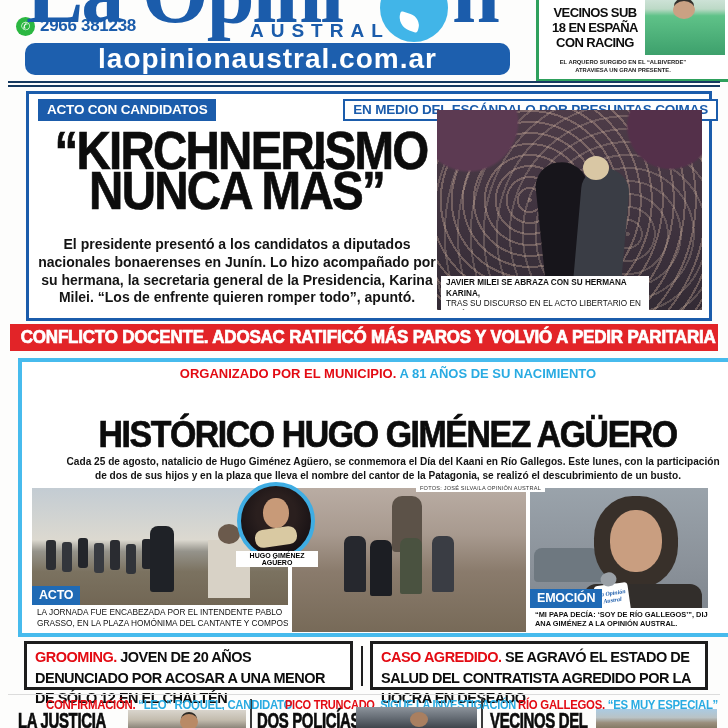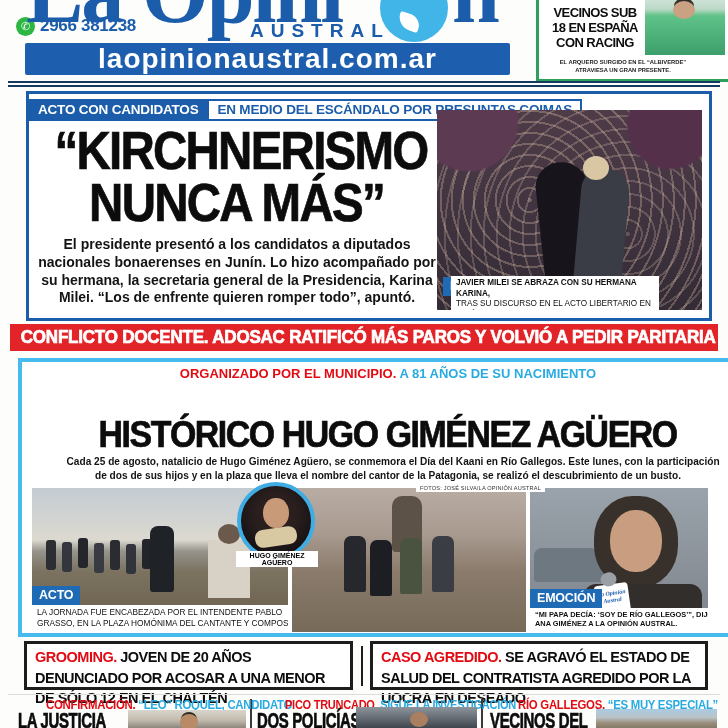"laopinionaustral.com.ar" .web-bar { border-radius: 2px -> 10px }
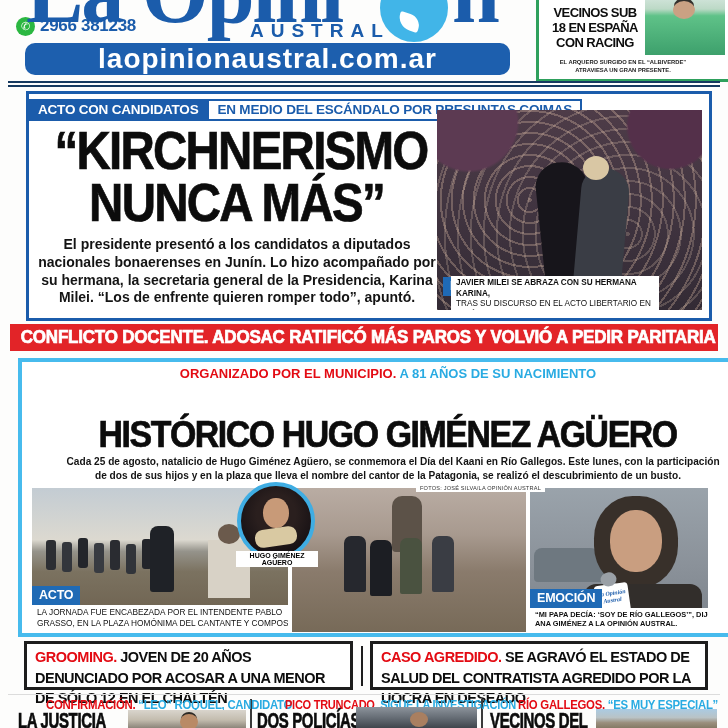"ACTO CON CANDIDATOS" .kicker-row { justify-content: flex-start -> space-between; left: 0 -> 9px }
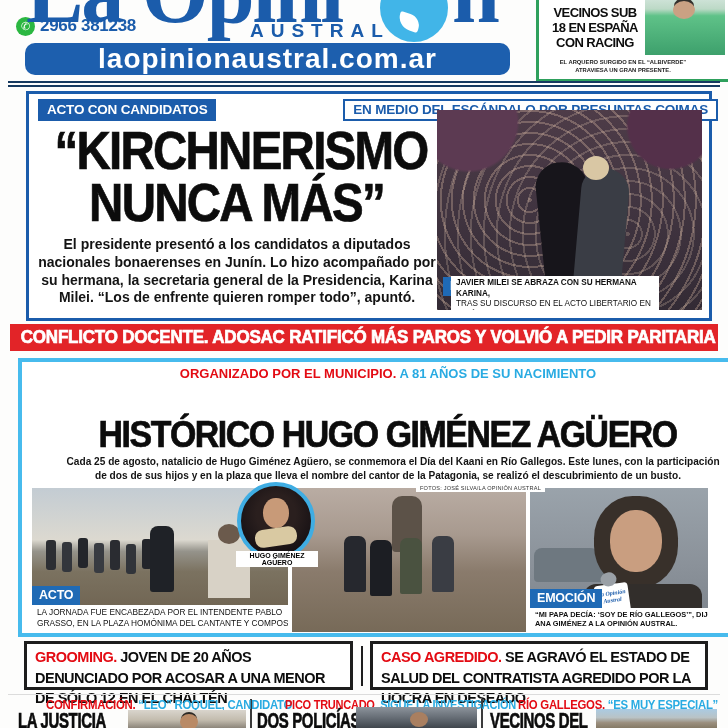"NUNCA MÁS”" div.lead-hl { top: 80px -> 68px }
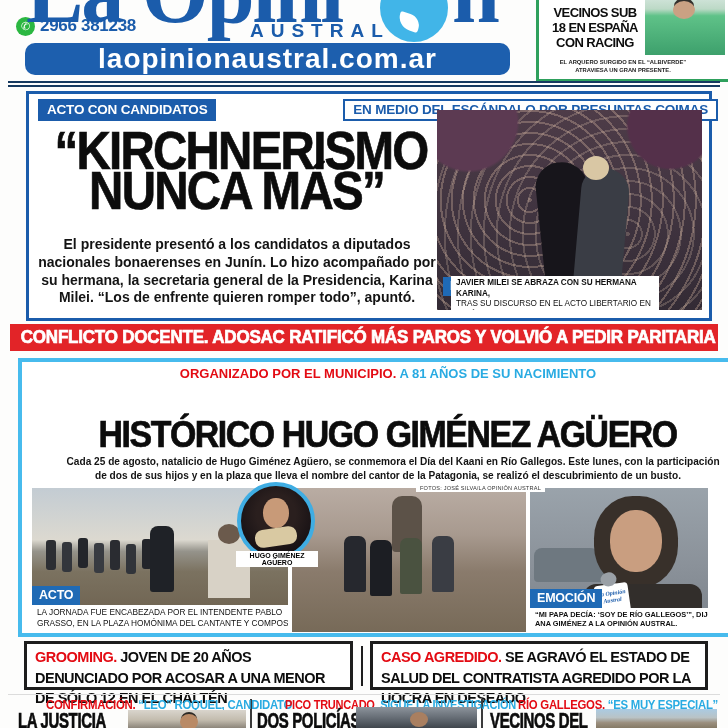"JAVIER MILEI SE ABRAZA CON" div.pcap-box { left: 14px -> 4px }
